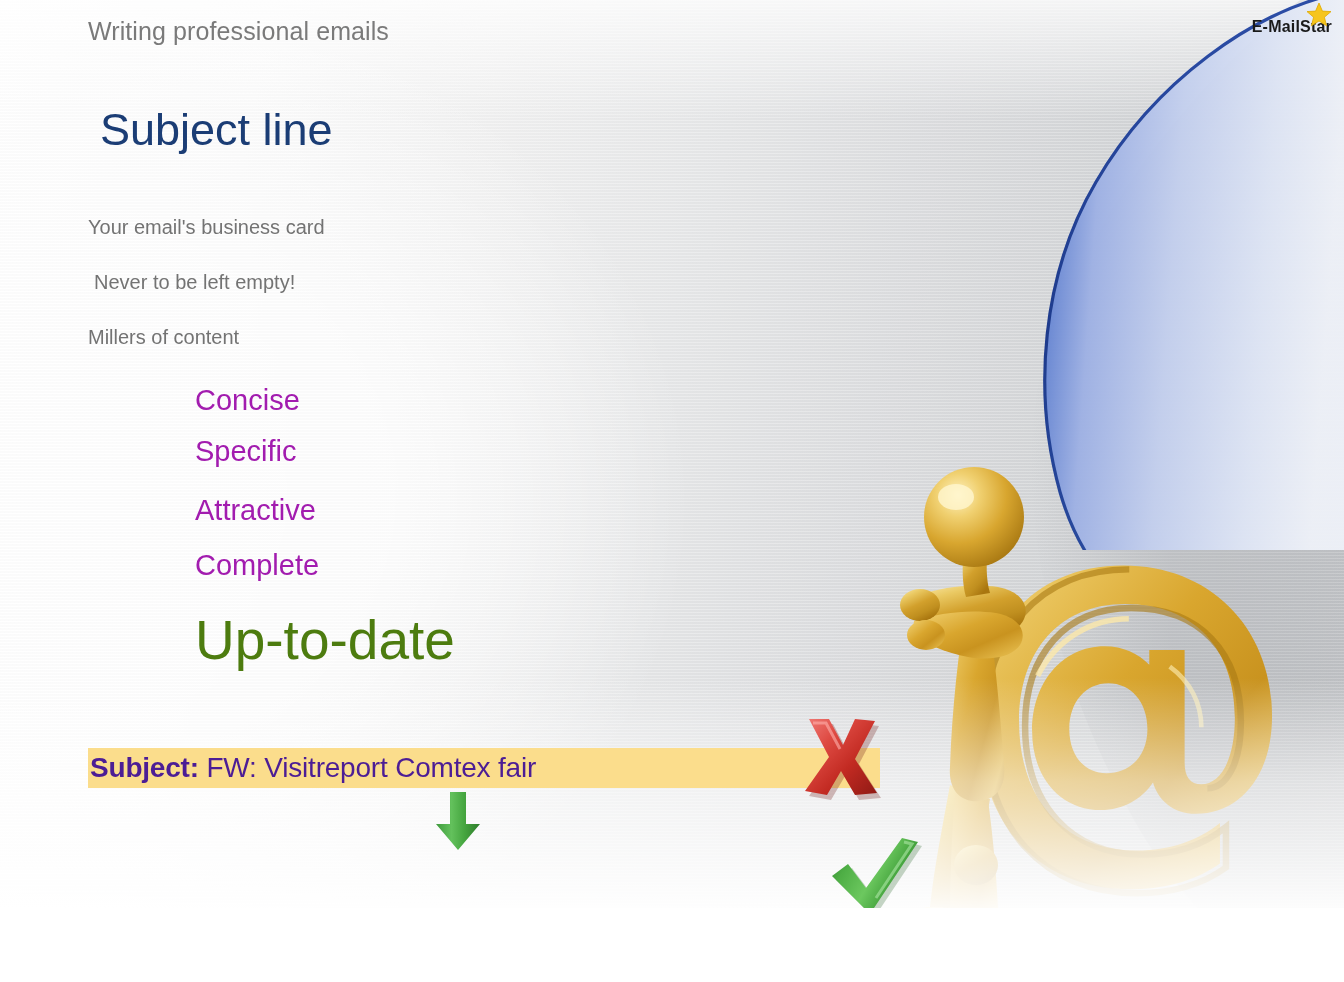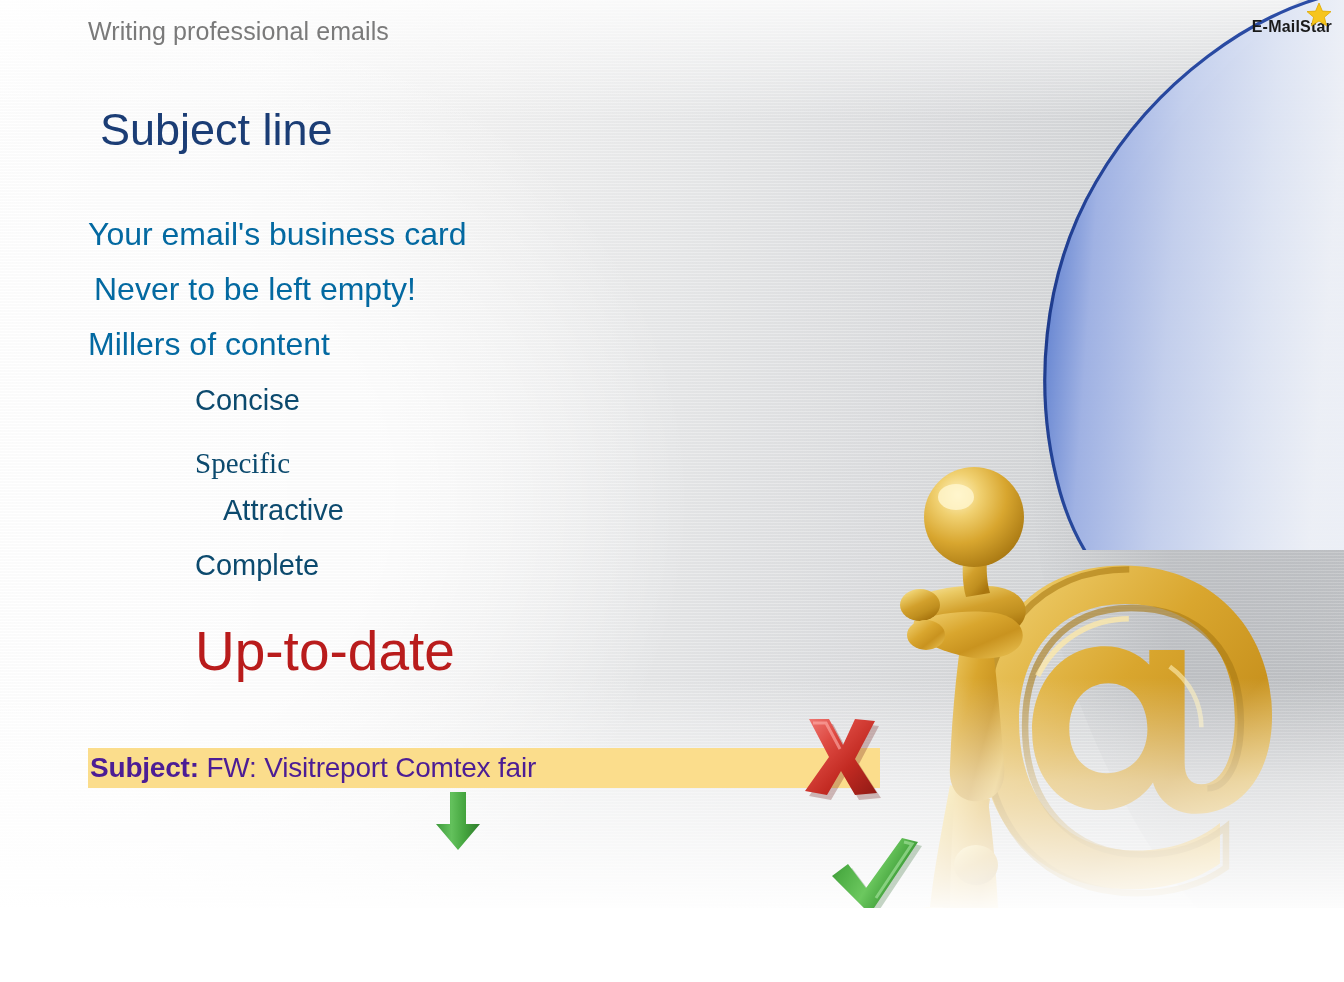"Your email's business card" .lvl1 { color: #0369a1 -> #737373; font-size: 32px -> 20px }
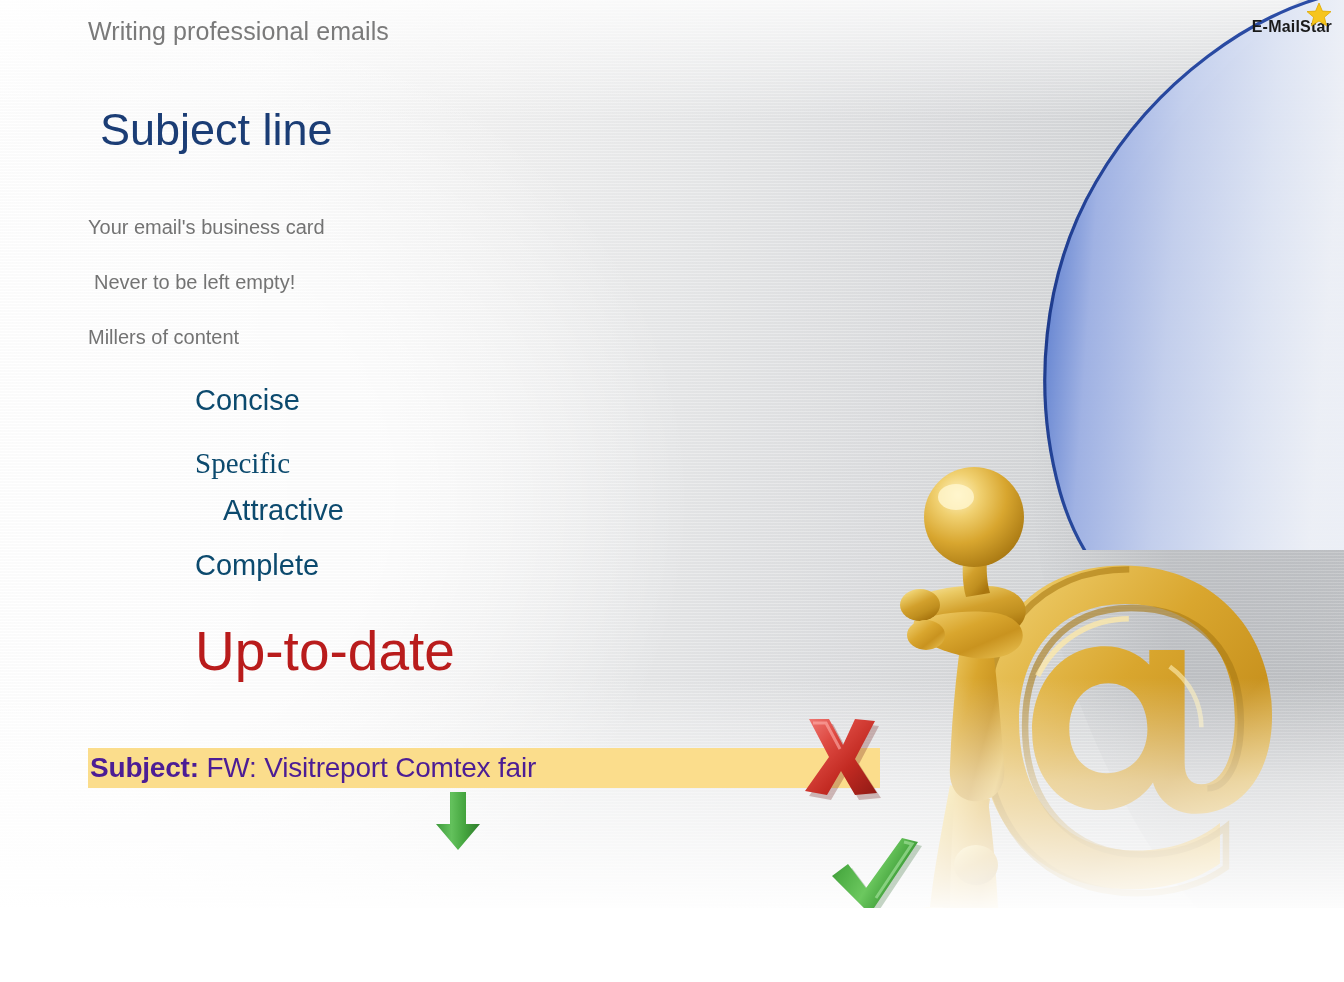"Concise" .lvl2 { color: #0c4a6e -> #a21caf }
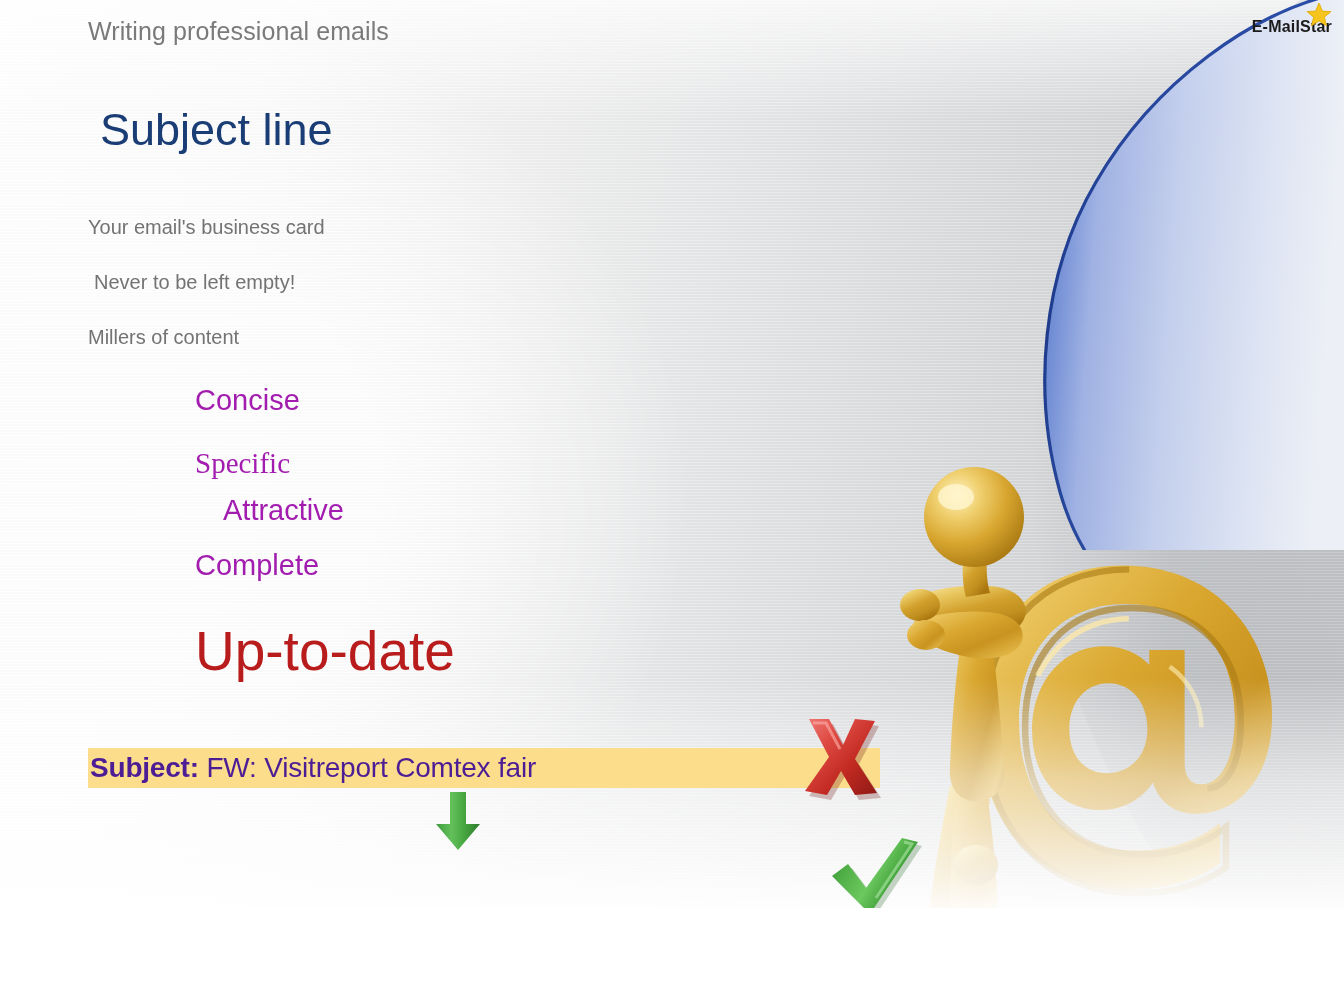"Specific" .lvl2.c1 { font-family: Liberation Serif, serif -> none; top: 447px -> 435px }
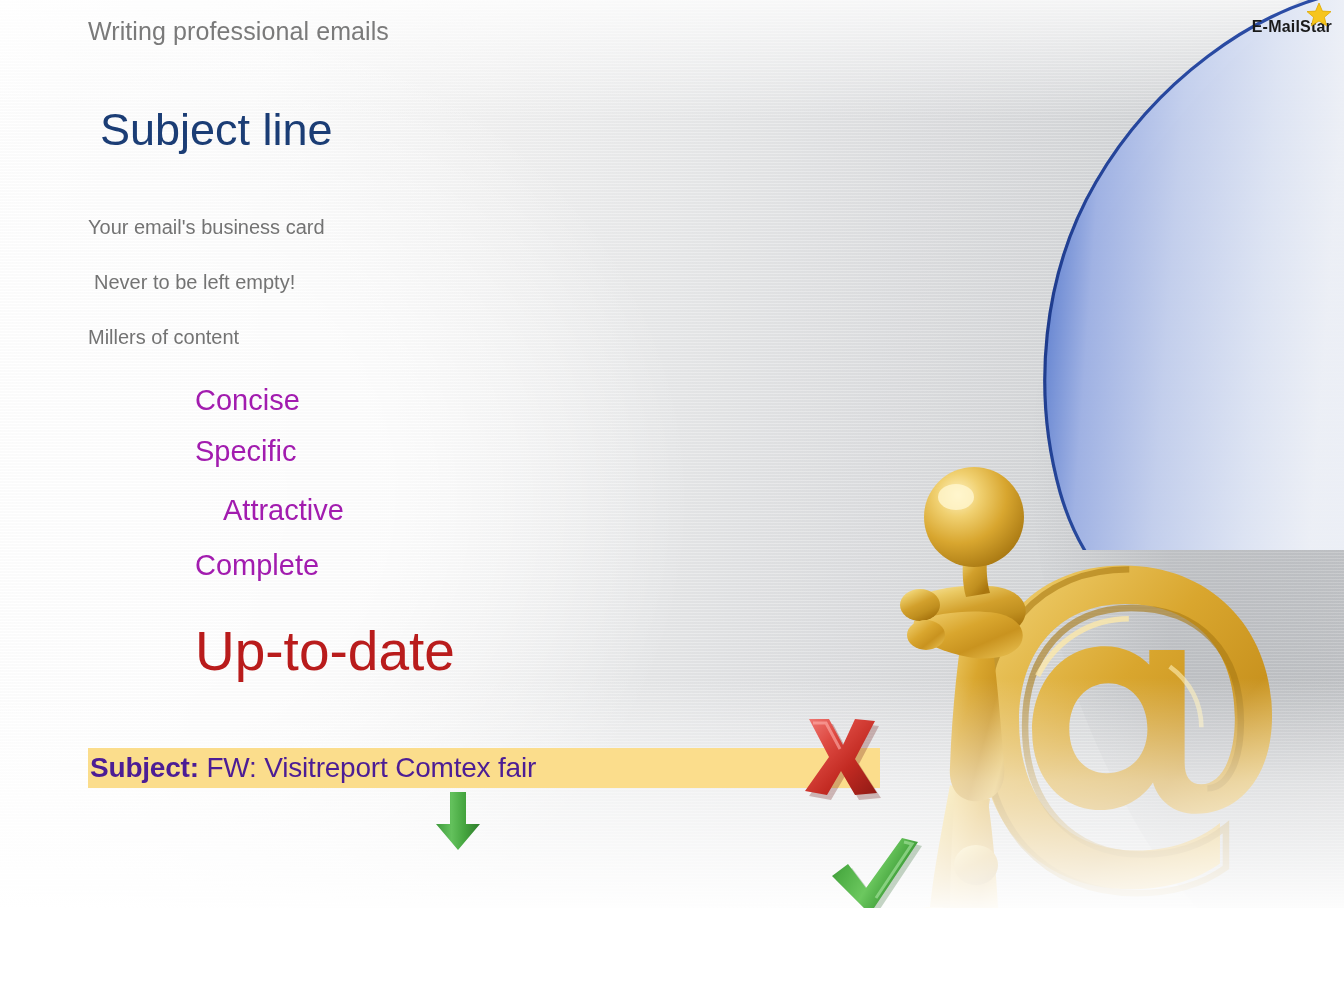"Attractive" .lvl2.c2 { margin-left: 28px -> none }
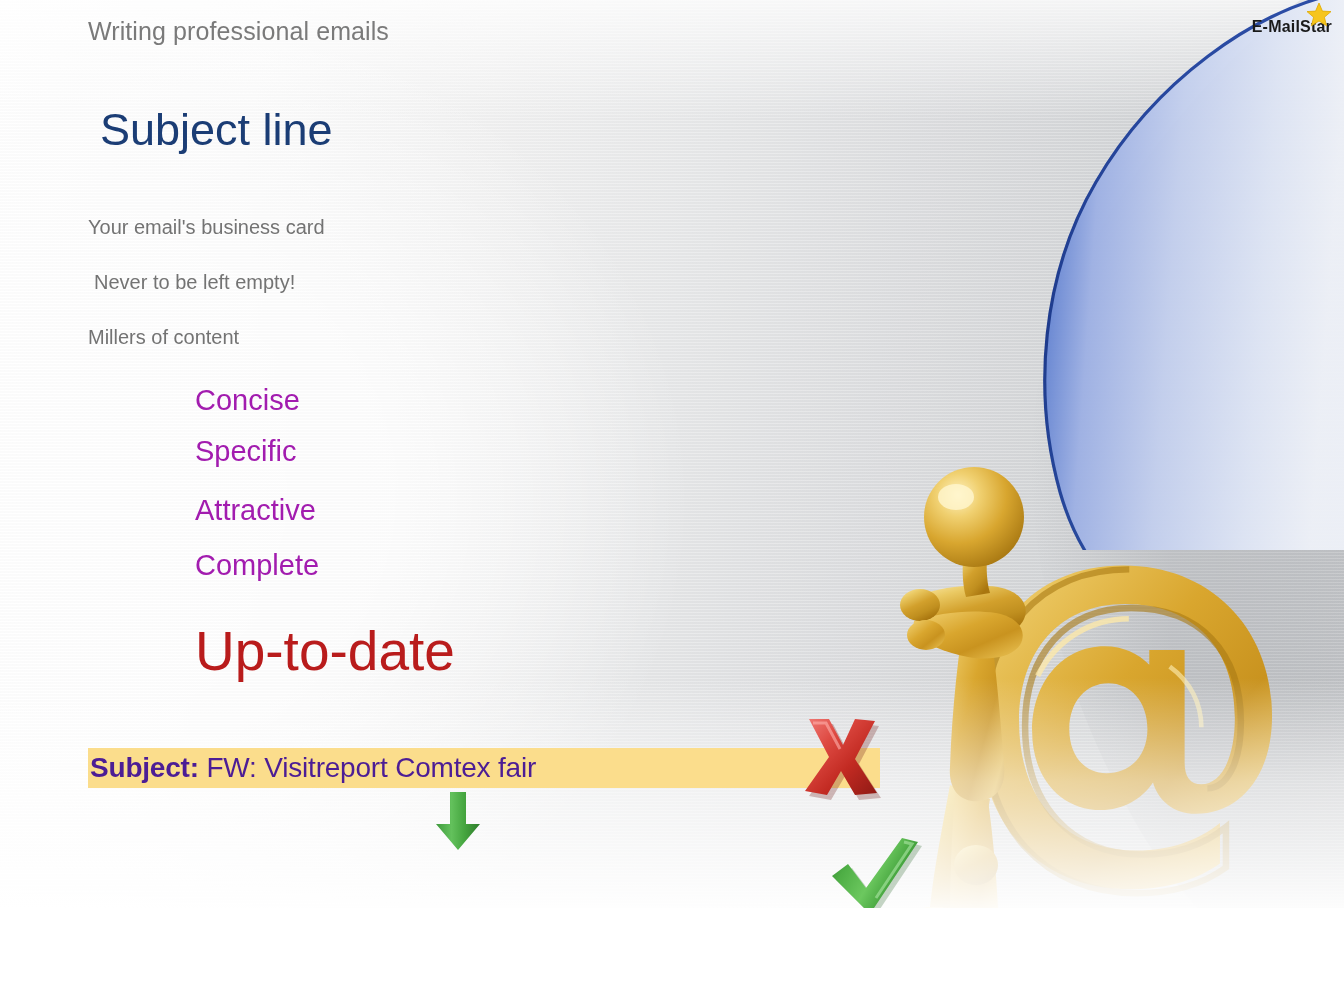"Up-to-date" .lvl2-big { color: #b91c1c -> #4d7c0f; margin-top: 11px -> none }
